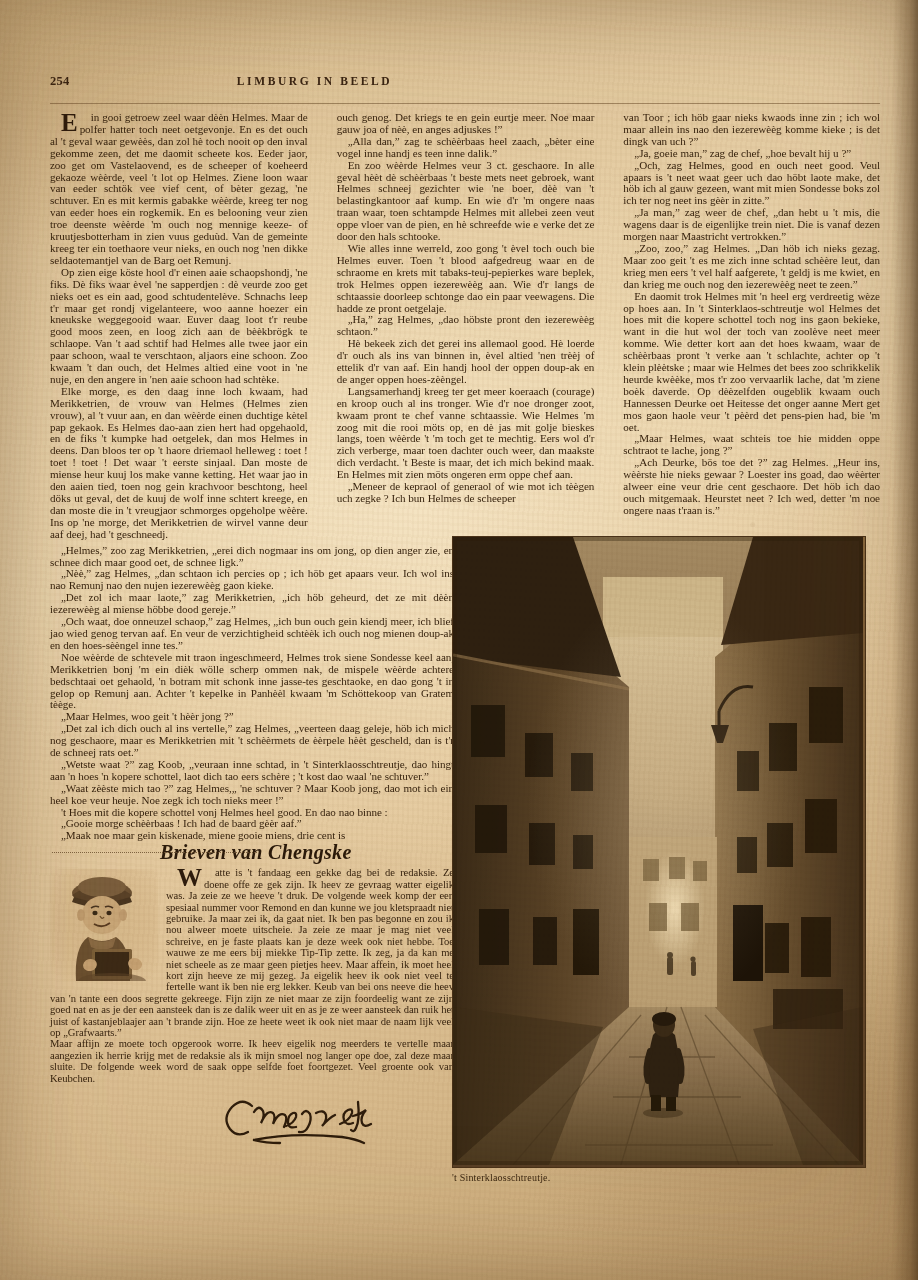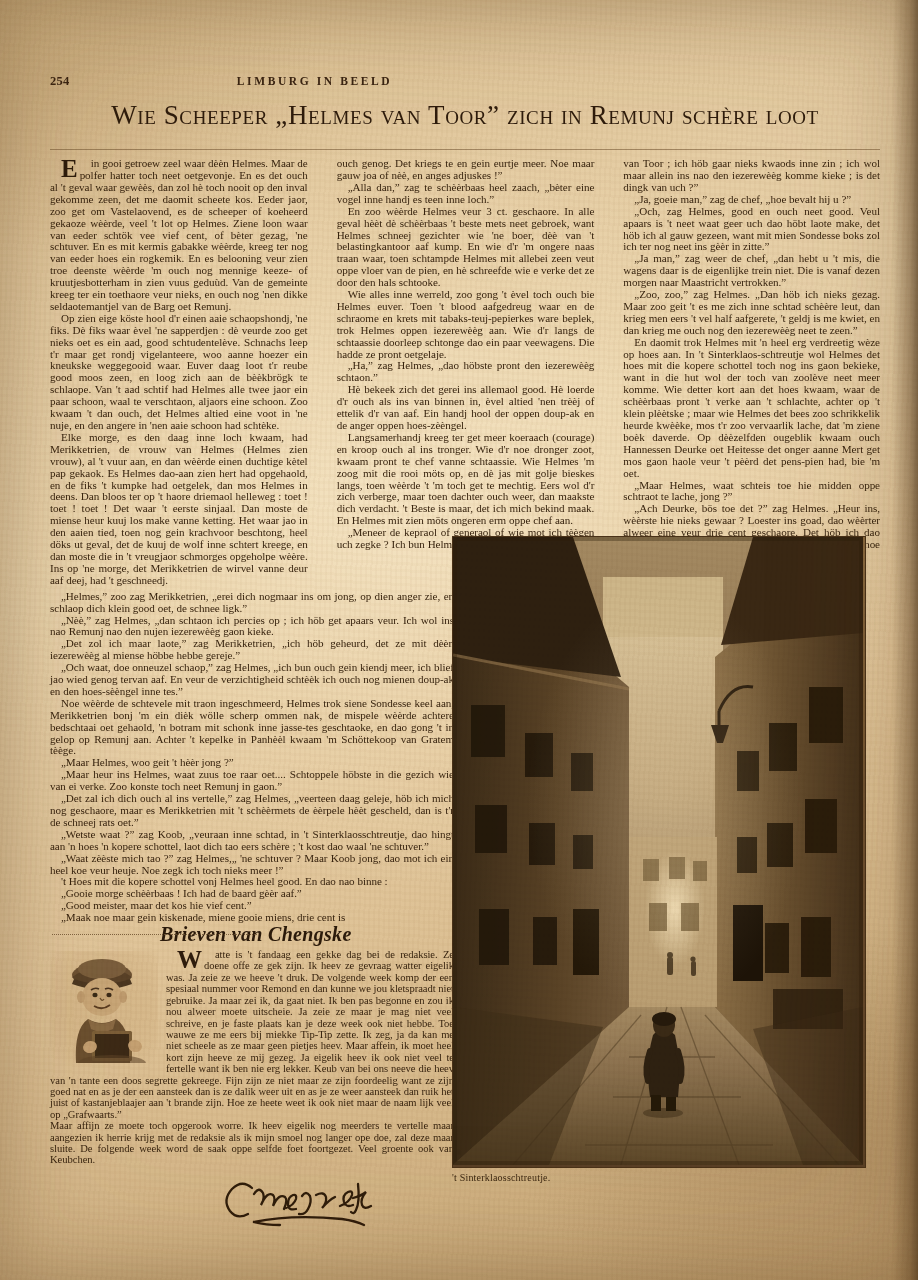"Wie Scheeper „Helmes van Toor”" h1.headline { html: <h1>Wie Scheeper „Helmes van Toor” zich in Remunj schère loot</h1> -> none }
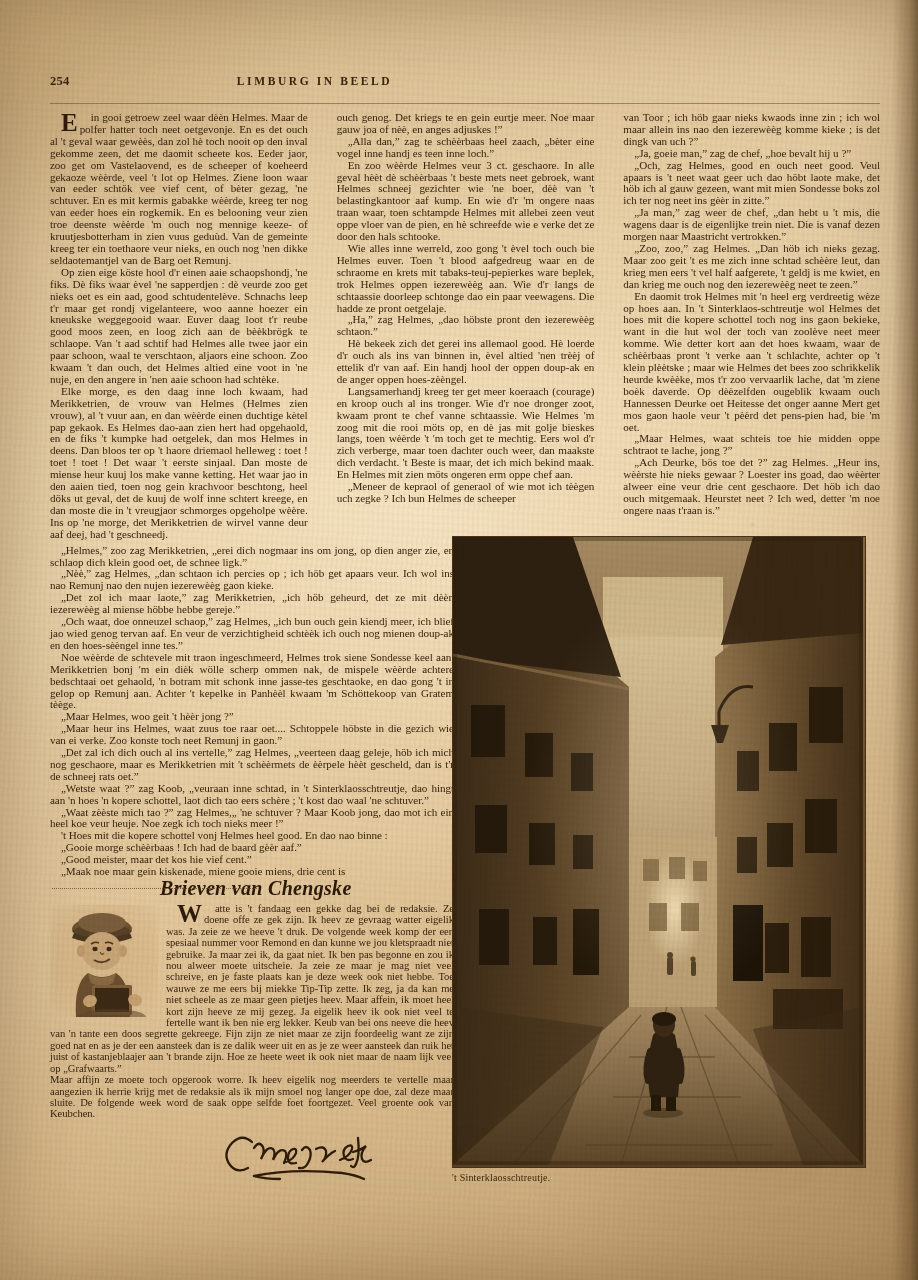"„Alla dan,” zag te schèèrbaas" p { text: loch -> dalik }
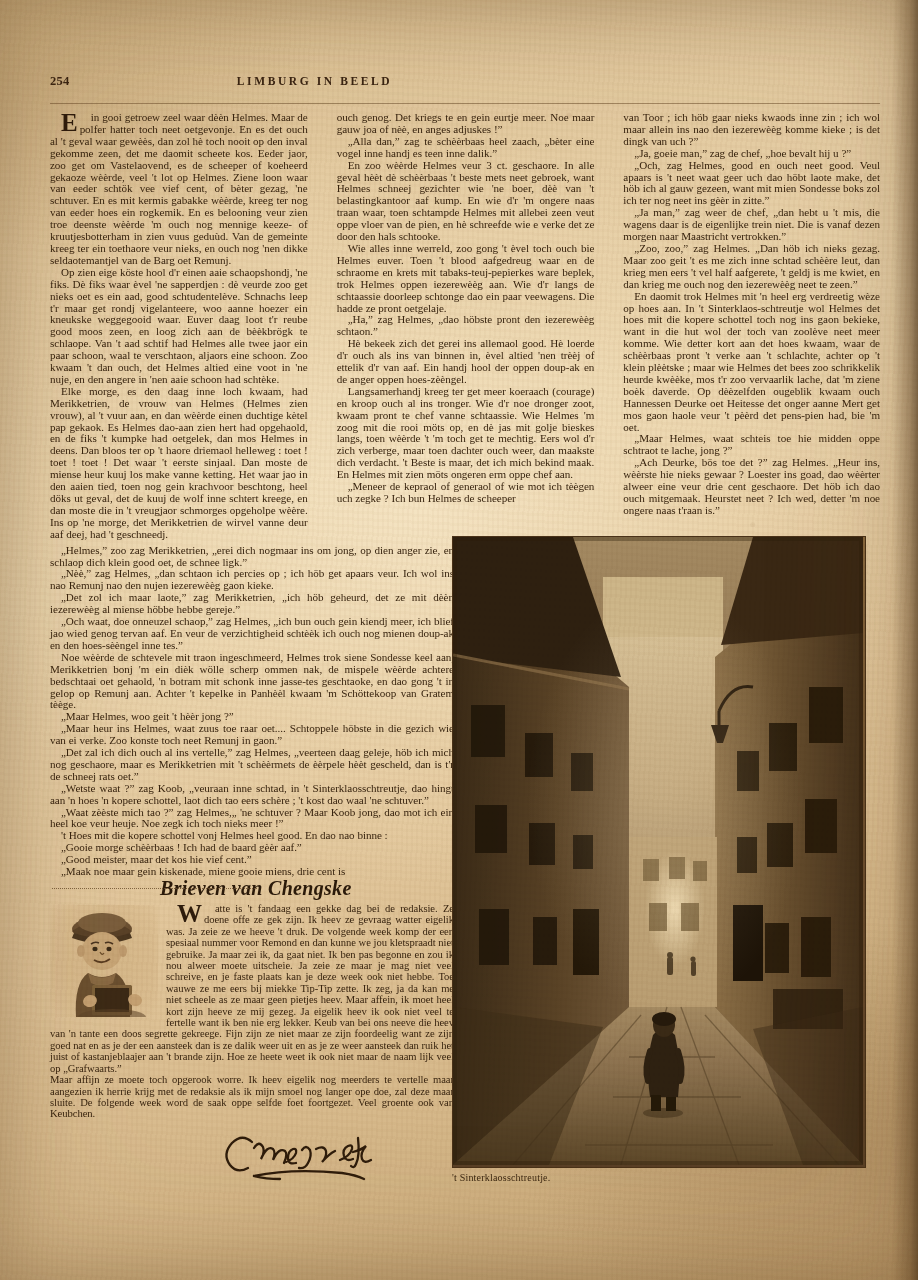"„Helmes,” zoo zag Merikketrien, „erei" p { text: schlaop dich klein -> schnee dich maar }
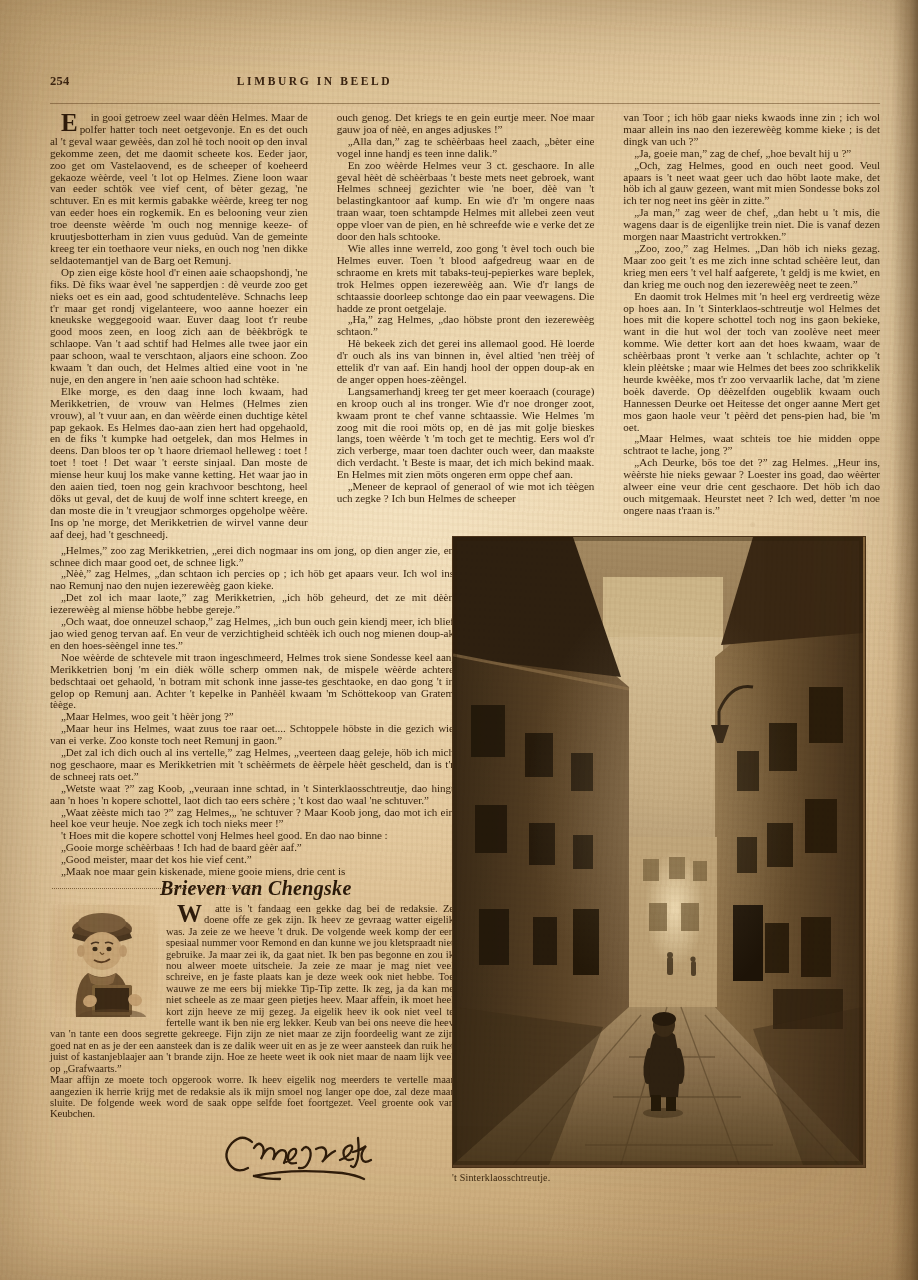"„Det zol ich maar laote,”" p { text: hebbe -> dood }
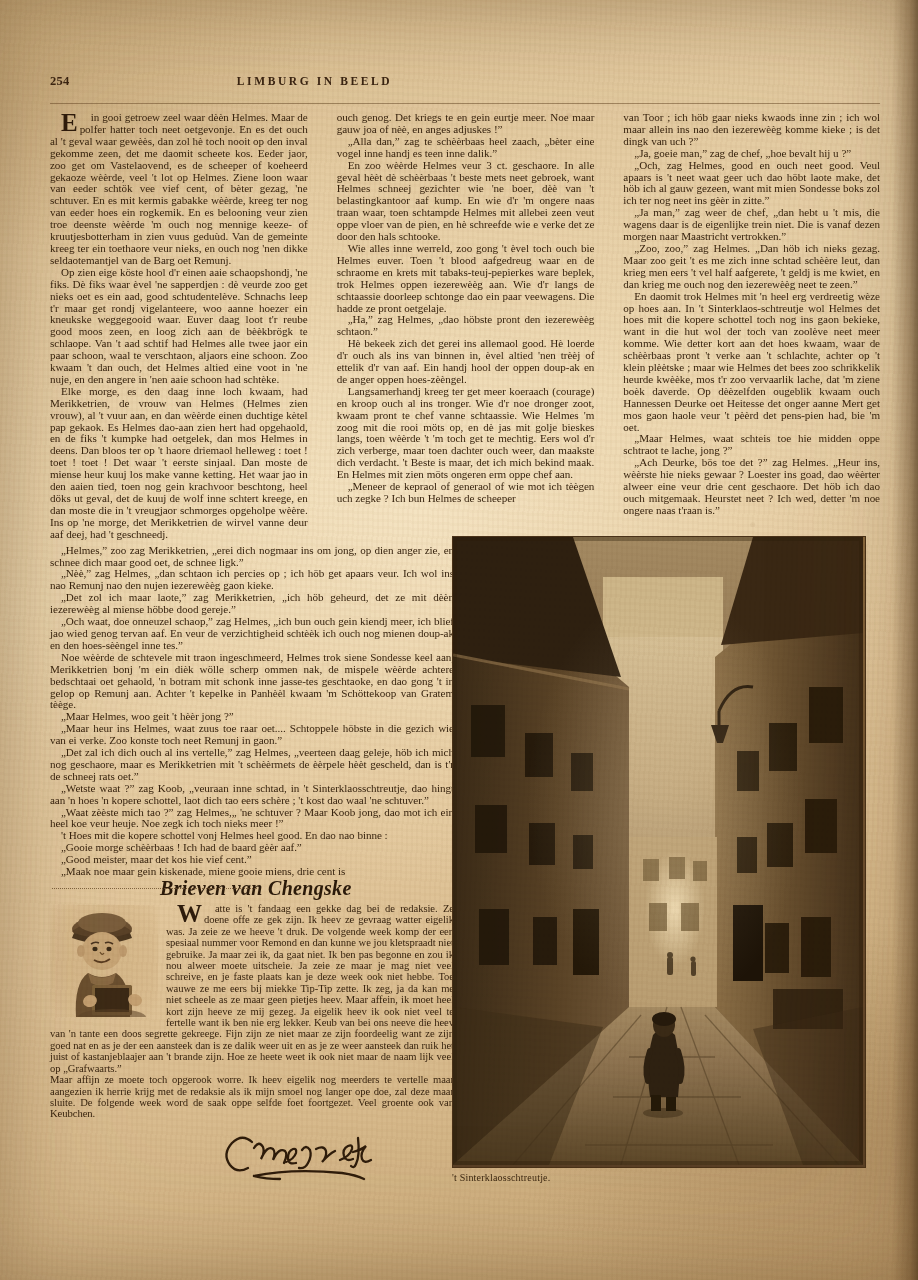"„Maar heur ins Helmes, waat" p { html: <p>„Maar heur ins Helmes, waat zuus toe raar oet.... Schtoppele höbste in die gezich wie van ei verke. Zoo konste toch neet Remunj in gaon.”</p> -> none }
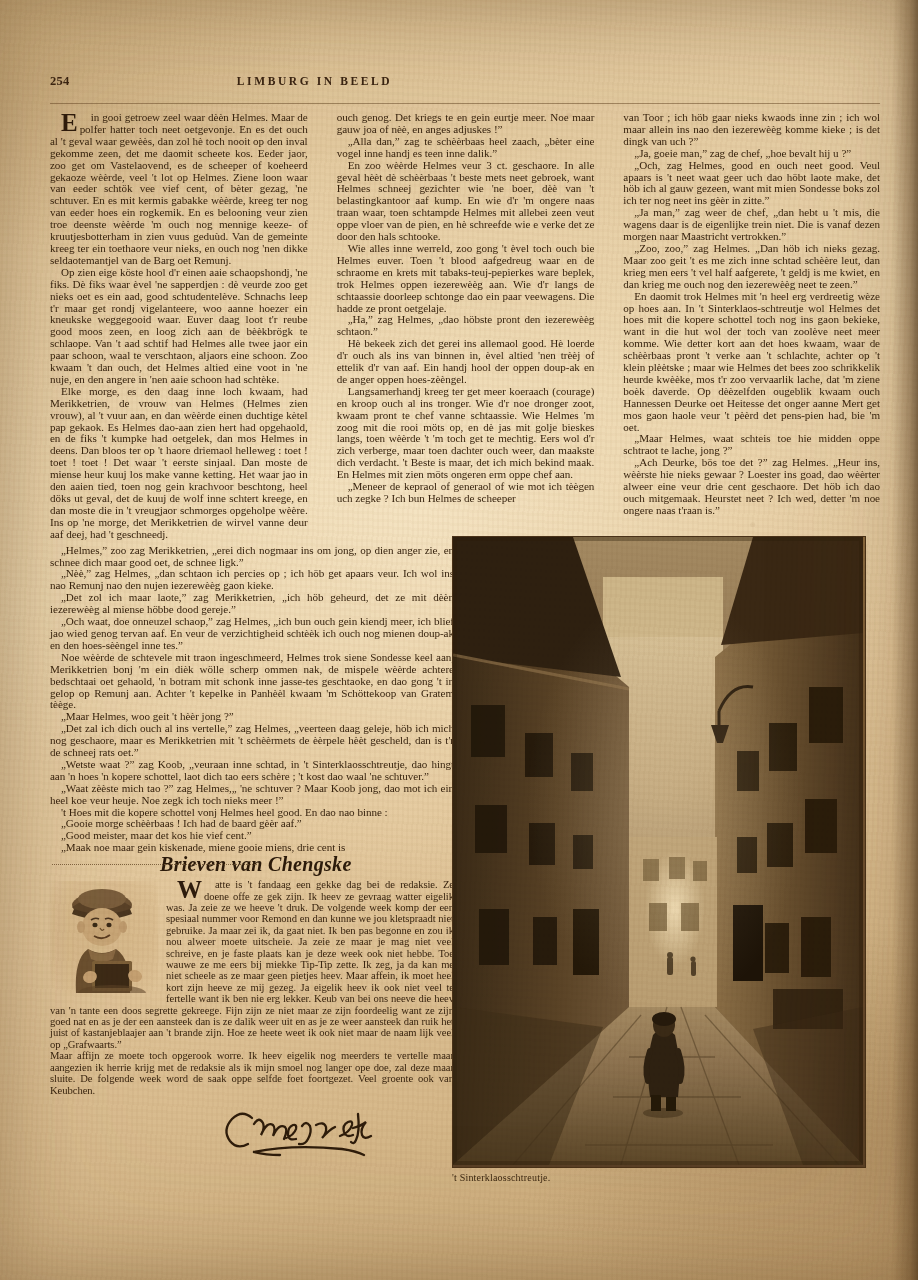"„Good meister, maar det kos" p { html: <p>„Good meister, maar det kos hie vief cent.”</p> -> none }
